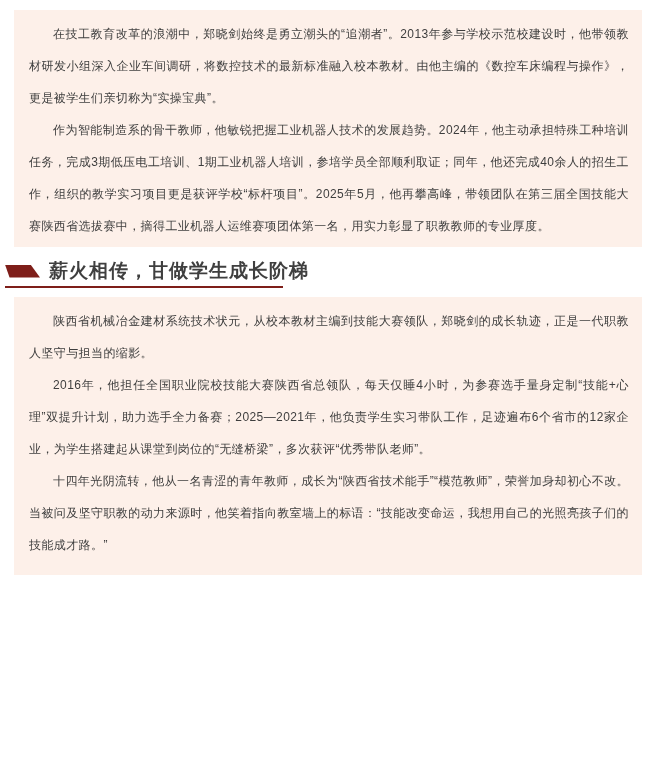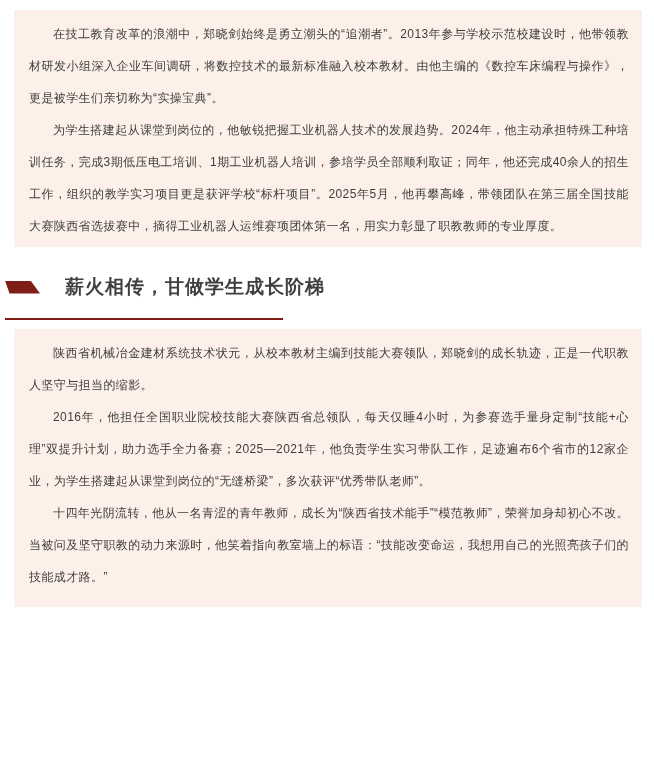"为学生搭建起从课堂到岗位的，他敏锐把握工业机器人技术的发展趋势。2024年，他主" p { text: 为学生搭建起从课堂到岗位的 -> 作为智能制造系的骨干教师 }
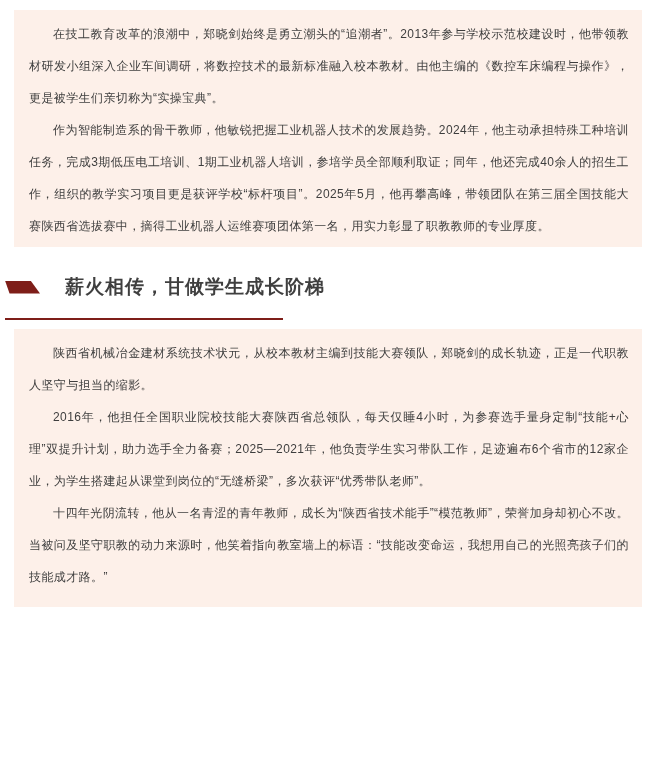"薪火相传，甘做学生成长阶梯" .section-heading h2 { margin: 16px -> 0 }
